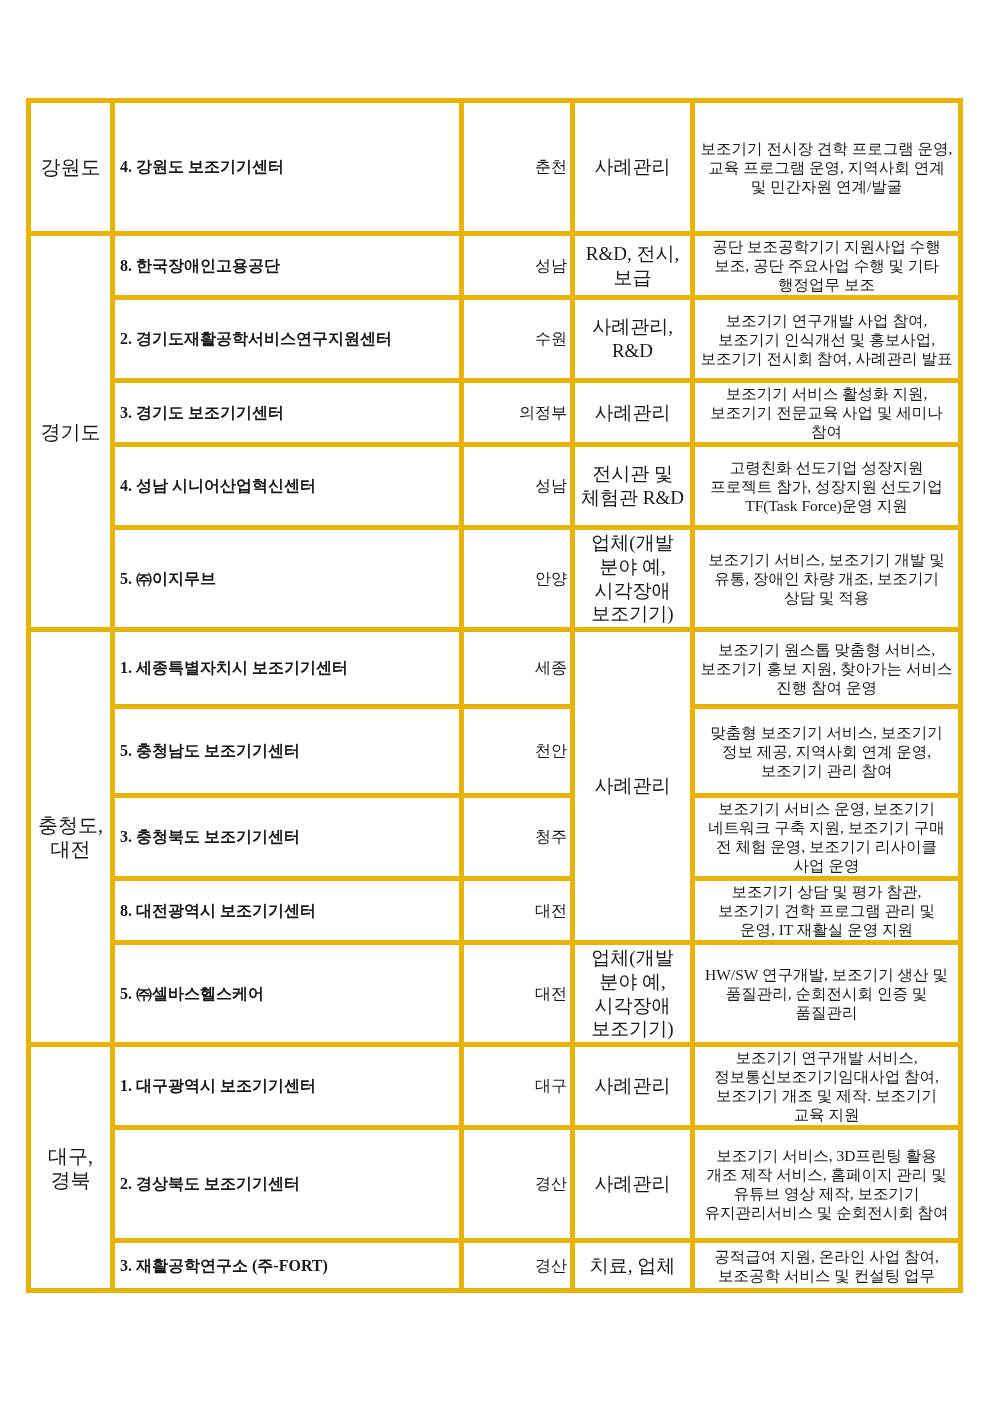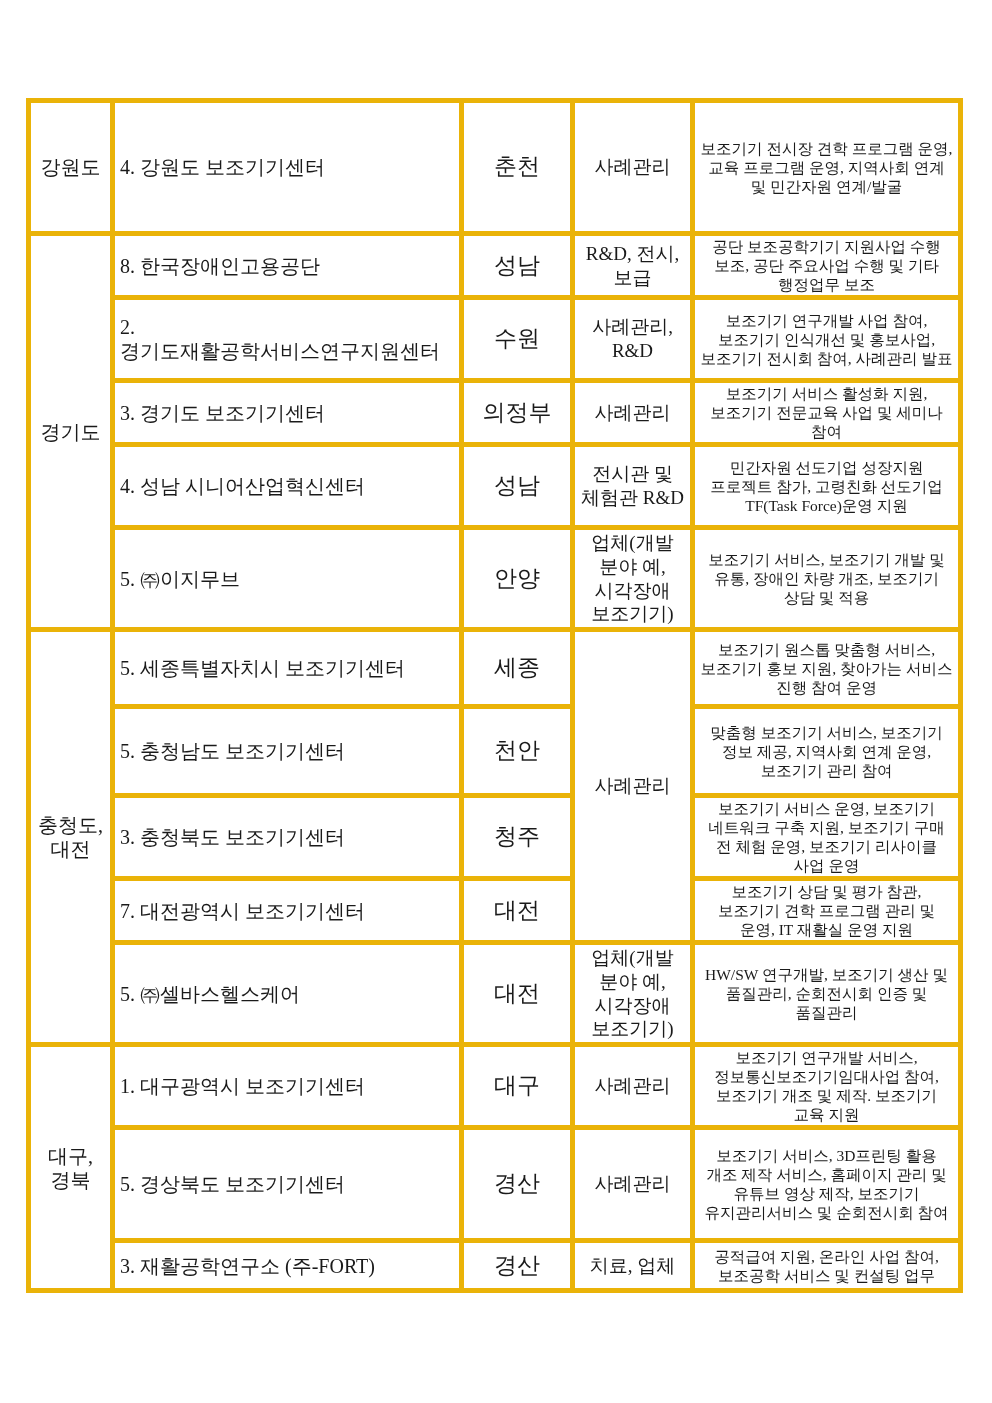"4. 강원도 보조기기센터" td.name { font-size: 20px -> 16px; font-weight: none -> bold }
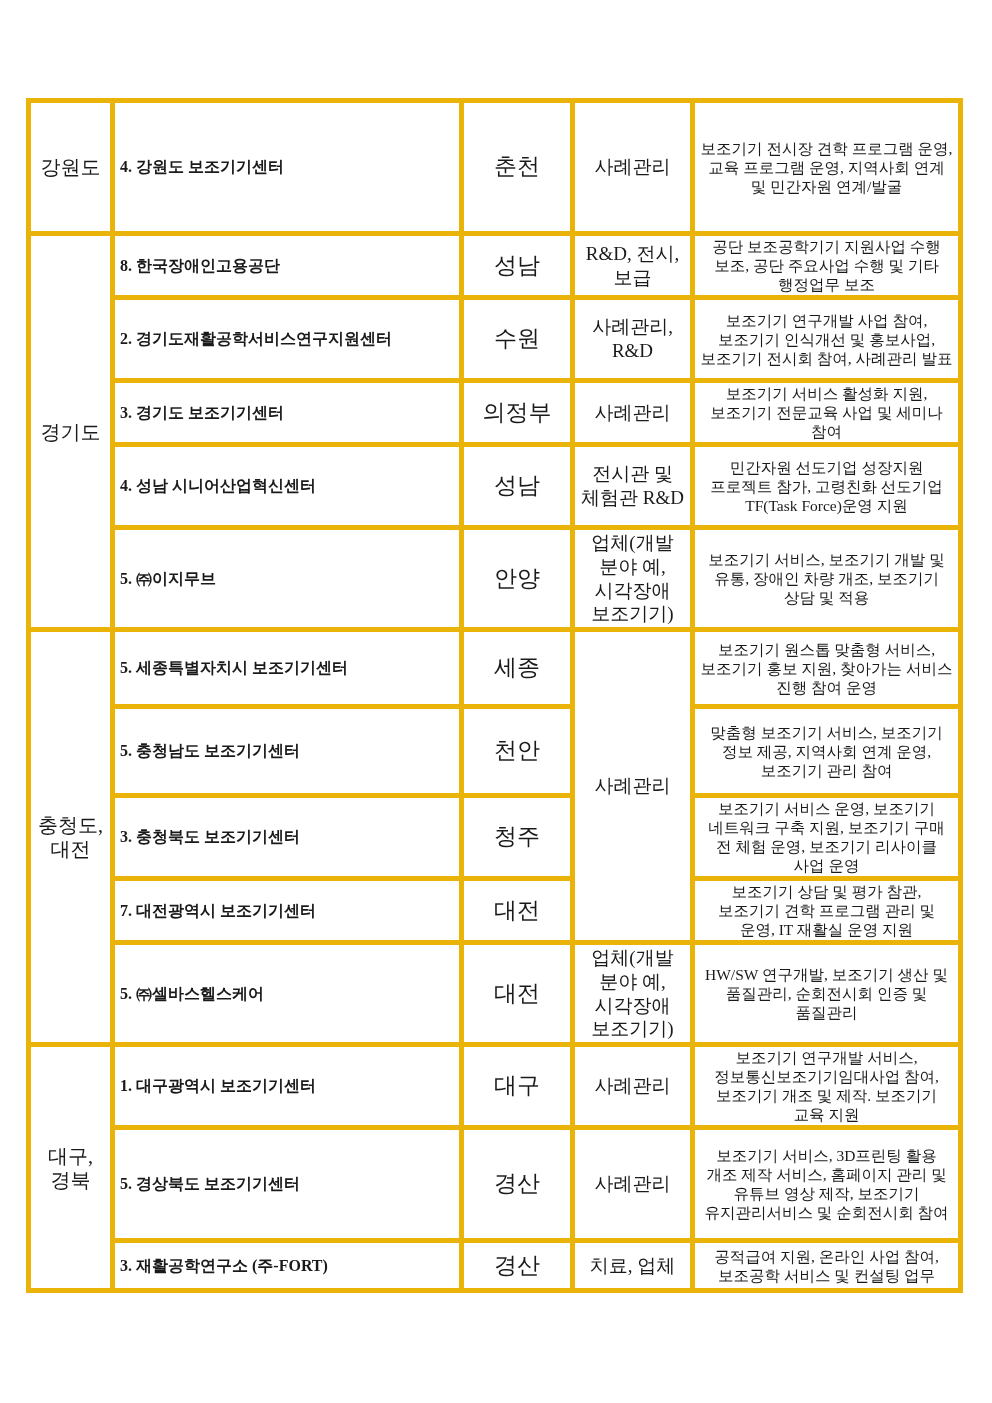"춘천" td.city { font-size: 23px -> 16px; text-align: center -> right }
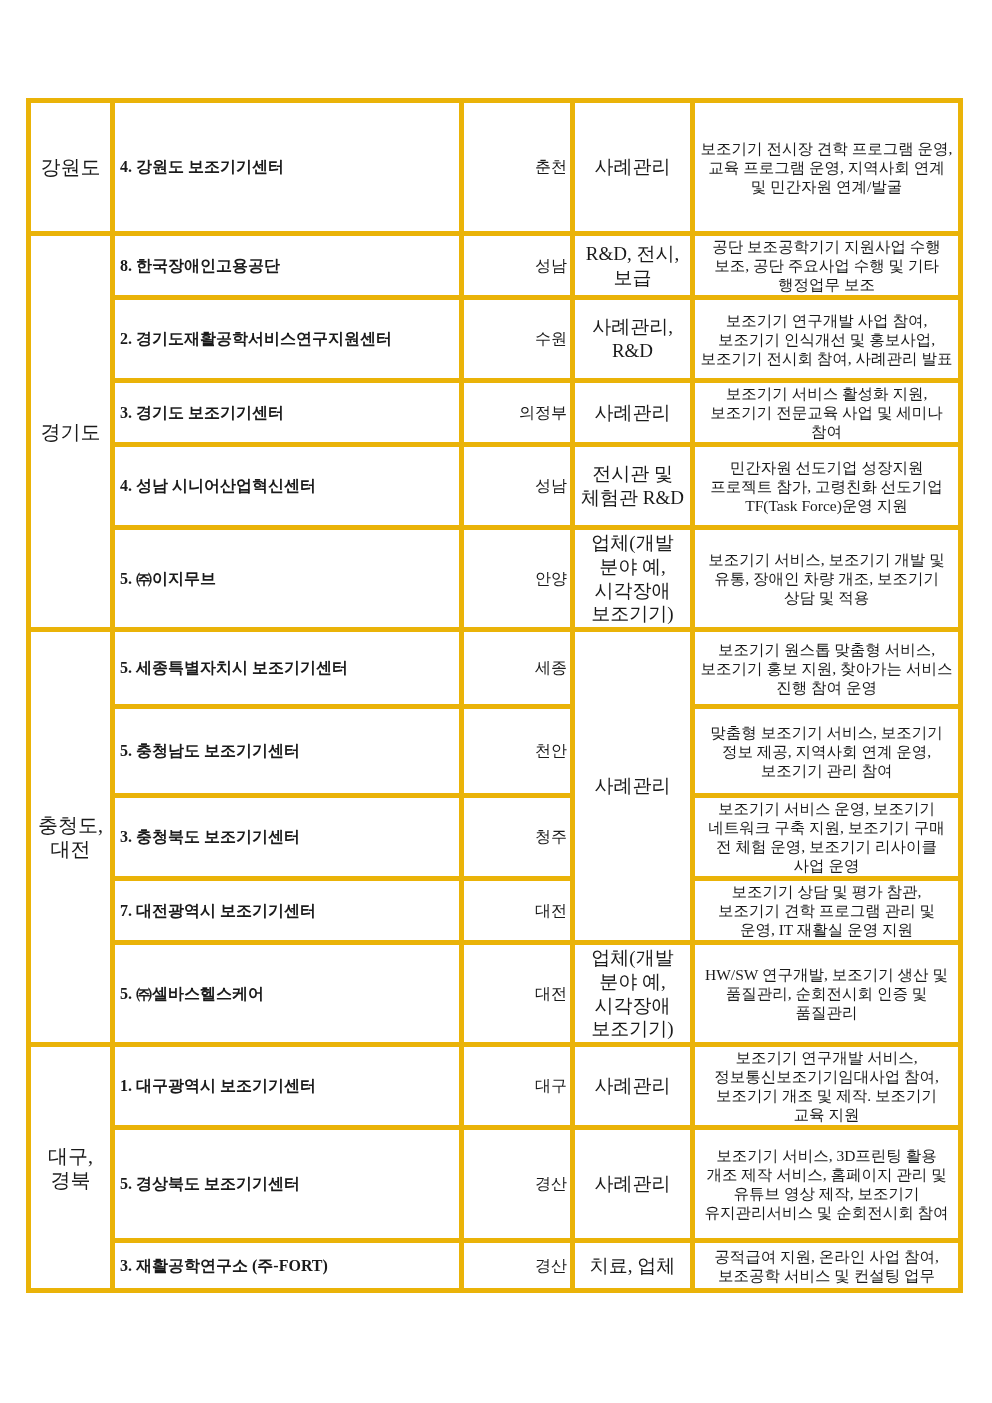"민간자원 선도기업 성장지원 프로젝트 참가," td.desc { text: 민간자원 선도기업 성장지원 프로젝트 참가, 고령친화 -> 고령친화 선도기업 성장지원 프로젝트 참가, 성장지원 }
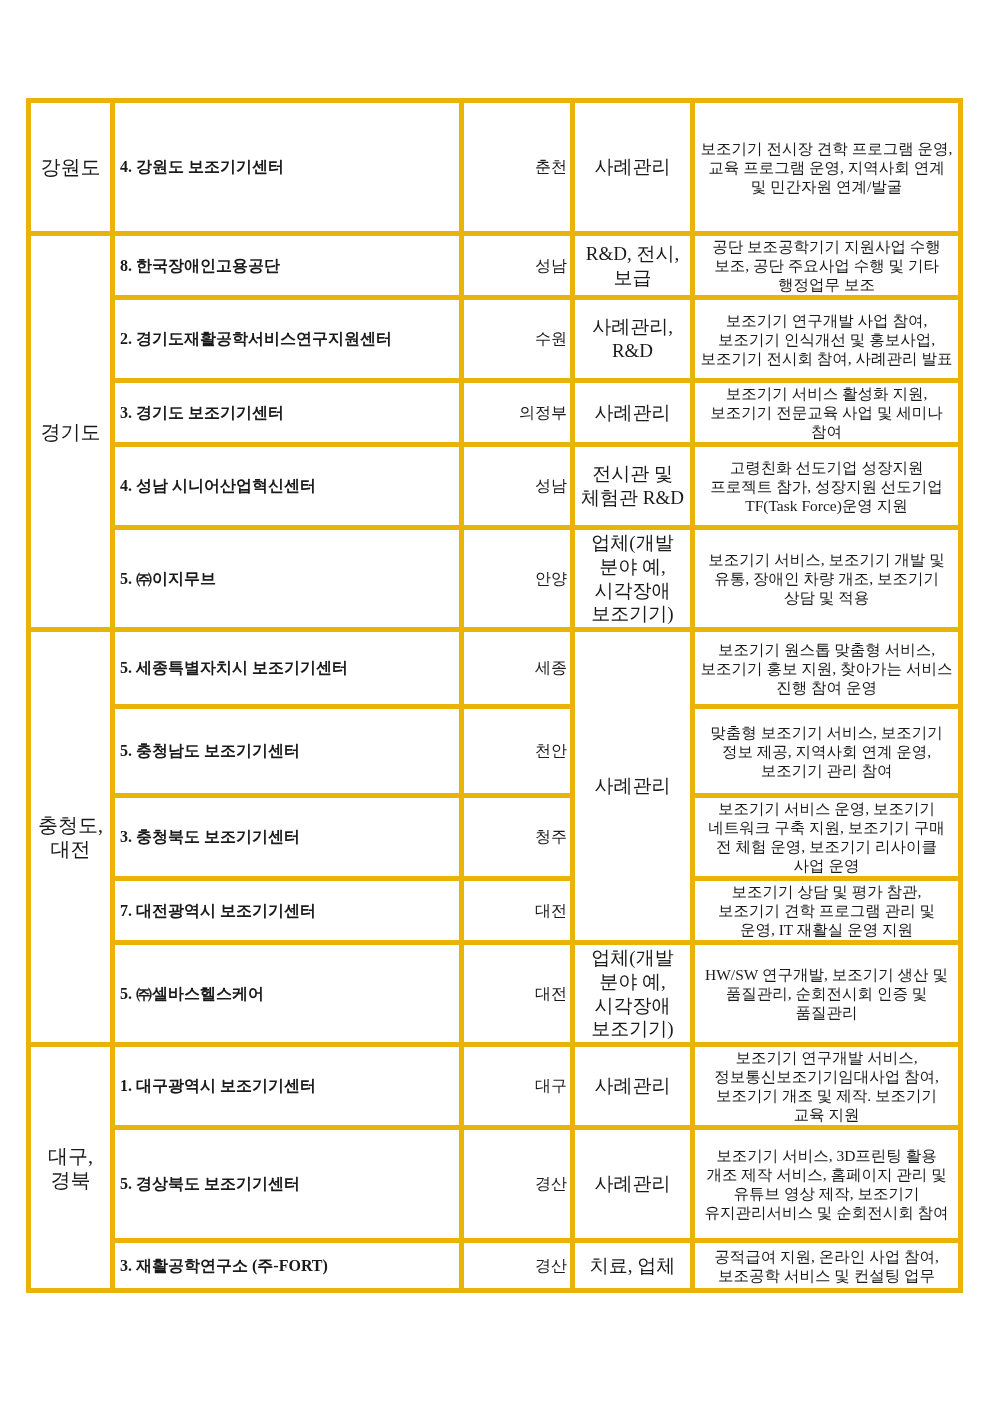"5. 세종특별자치시 보조기기센터" td.name { text: 5 -> 1 }
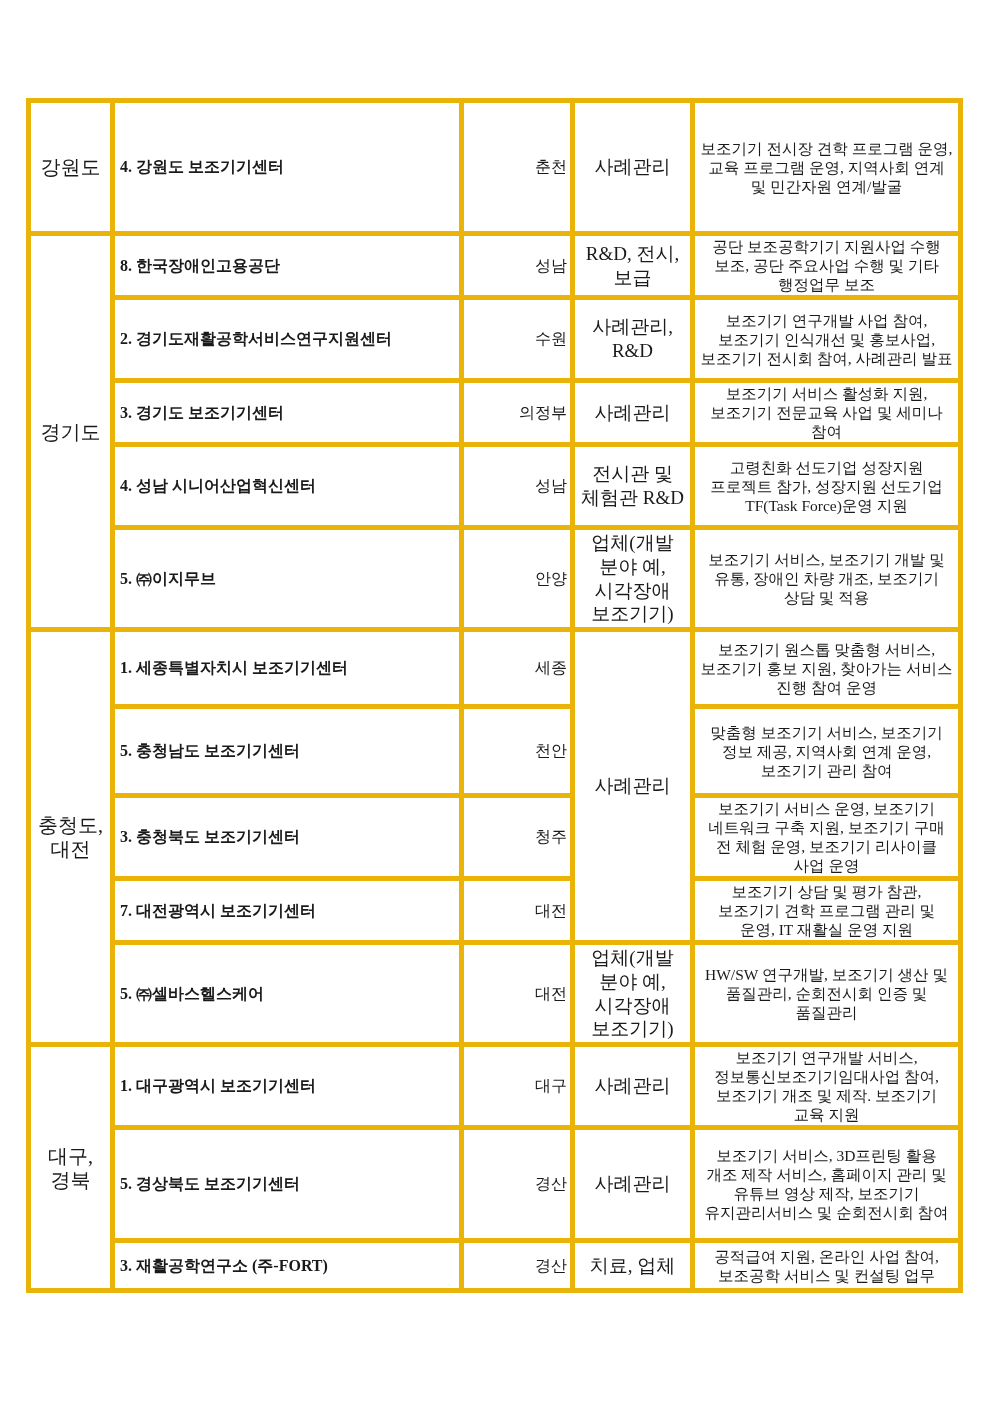"7. 대전광역시 보조기기센터" td.name { text: 7 -> 8 }
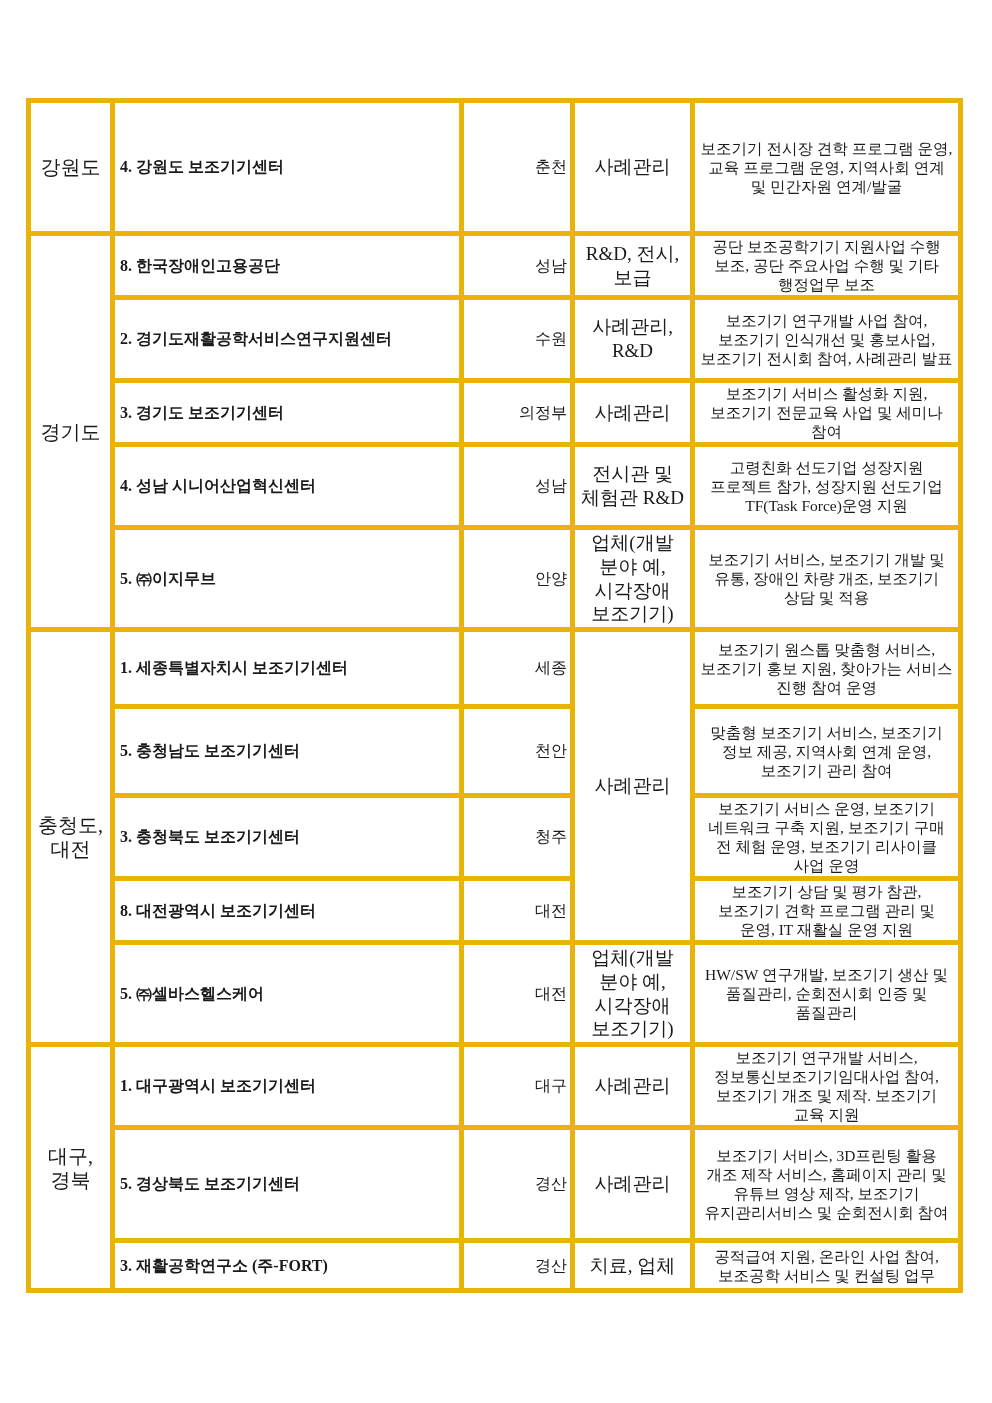"5. 경상북도 보조기기센터" td.name { text: 5 -> 2 }
